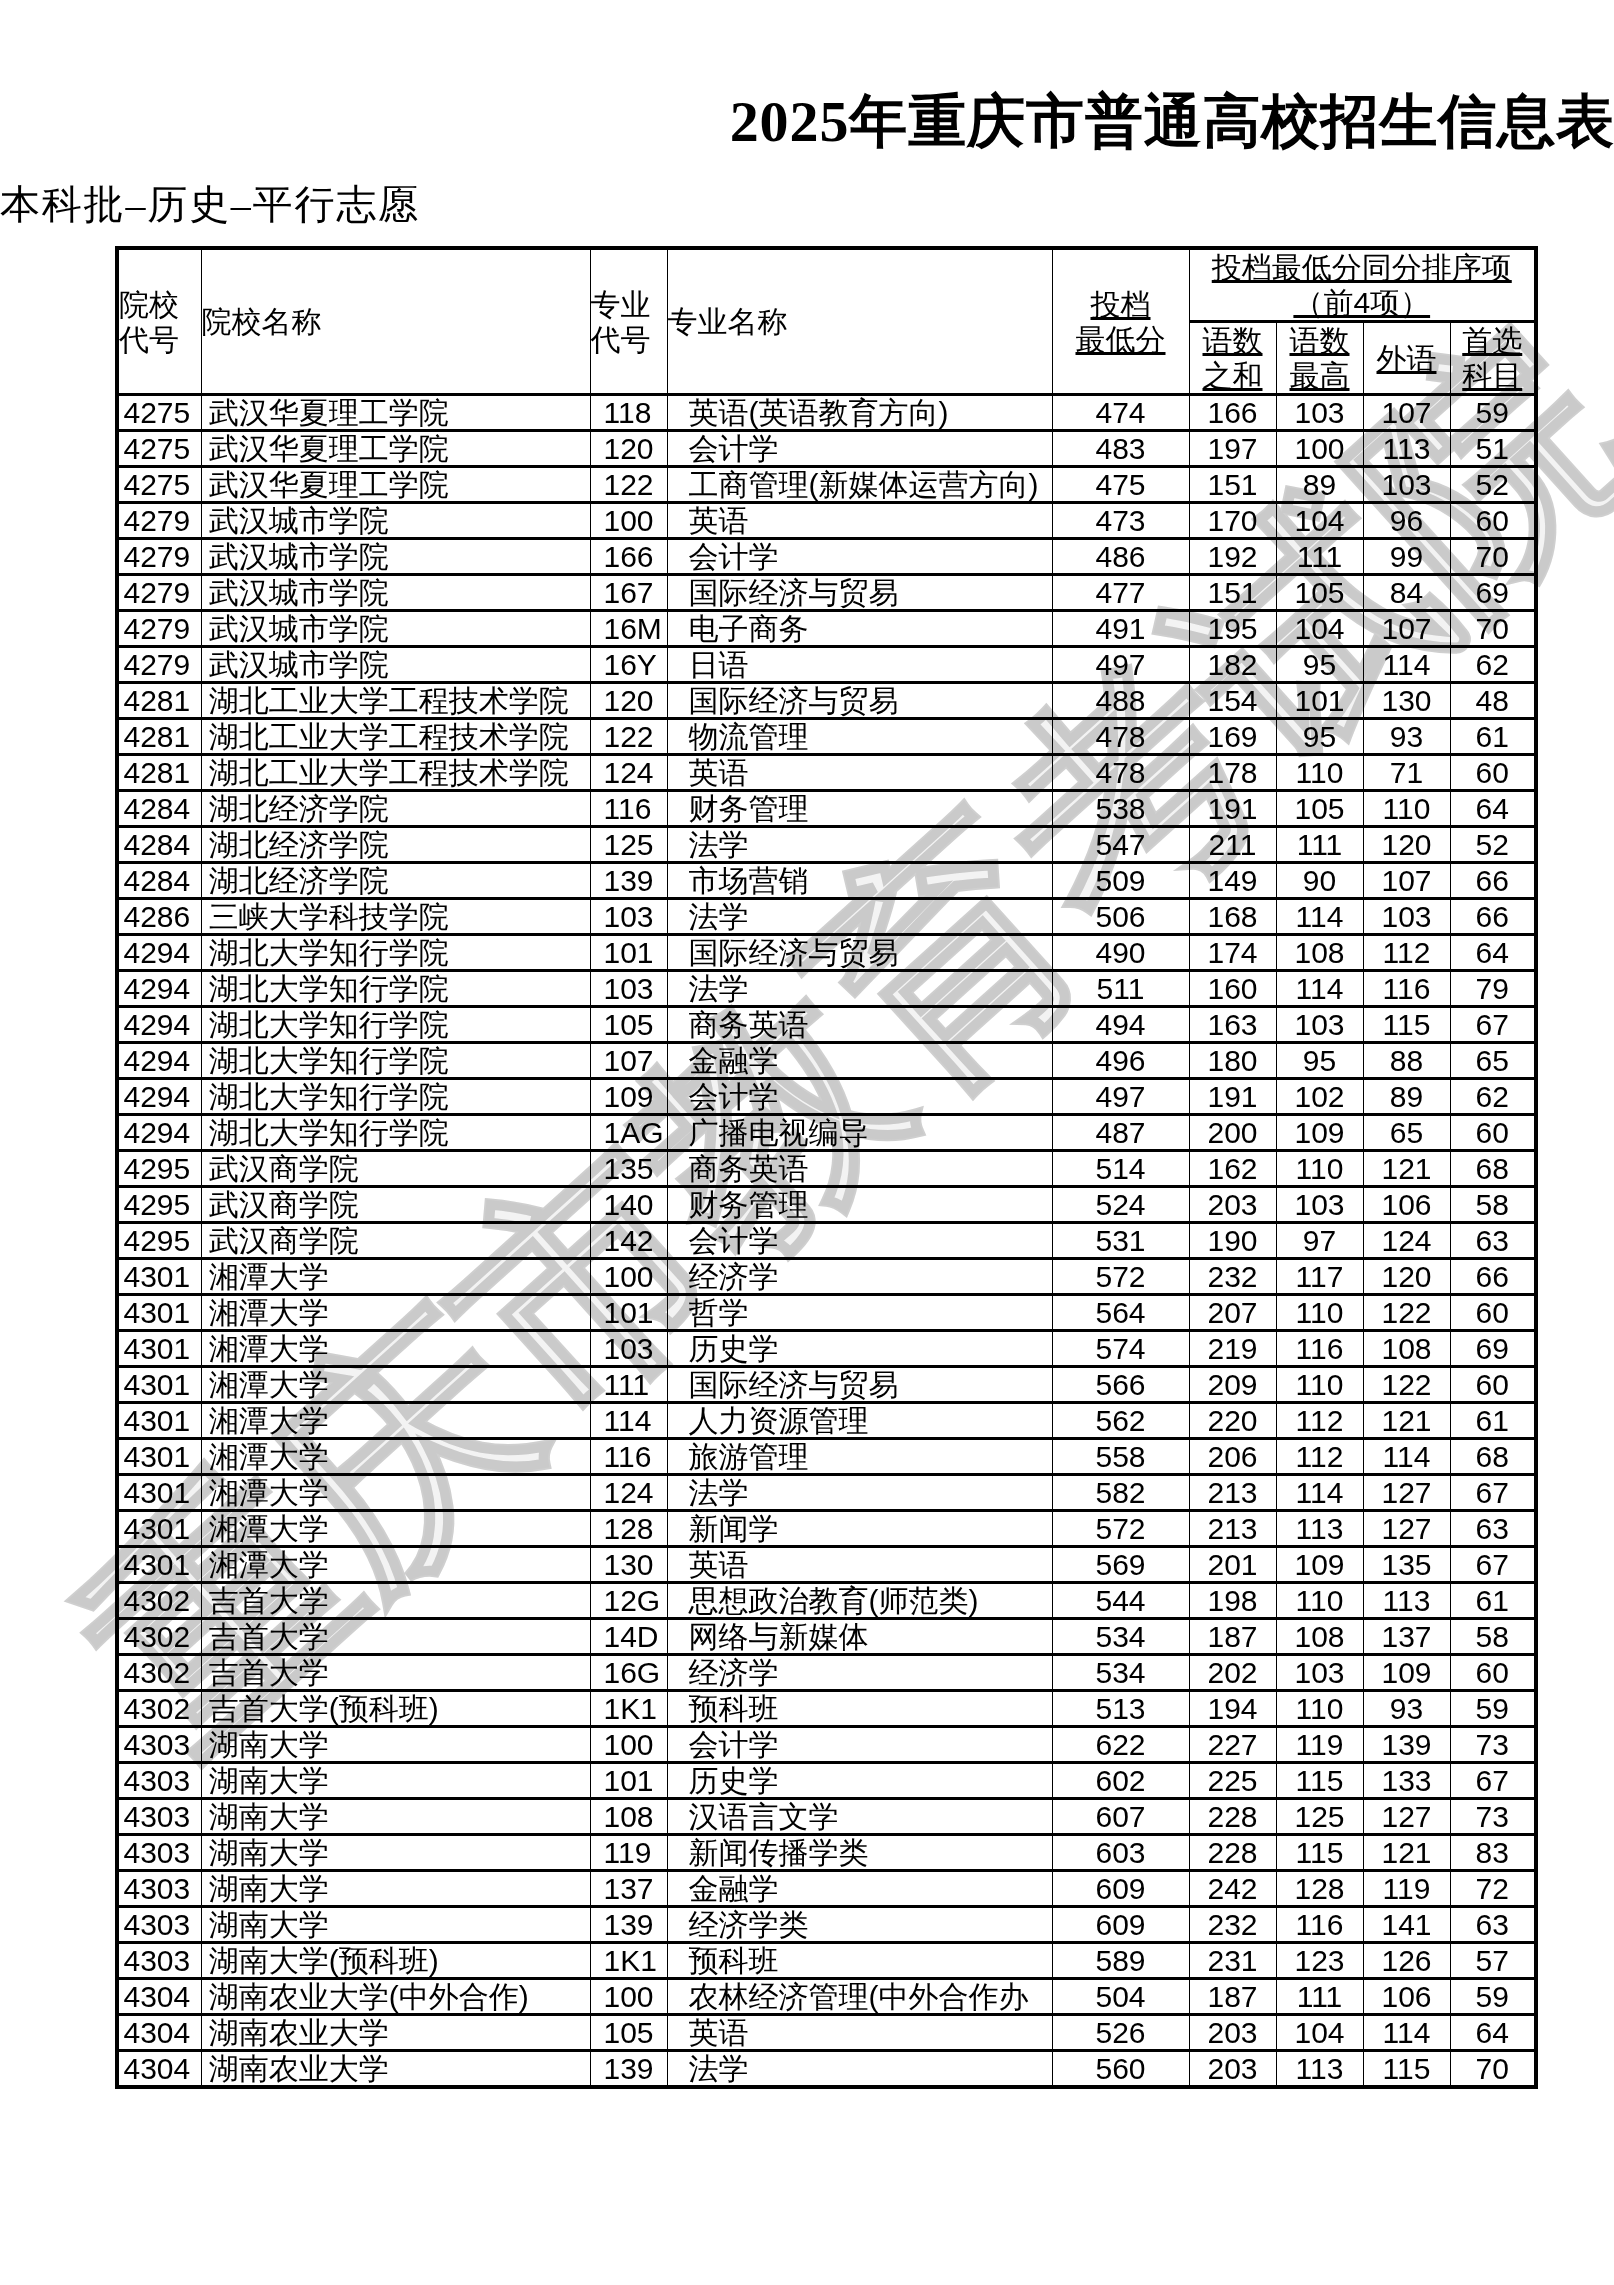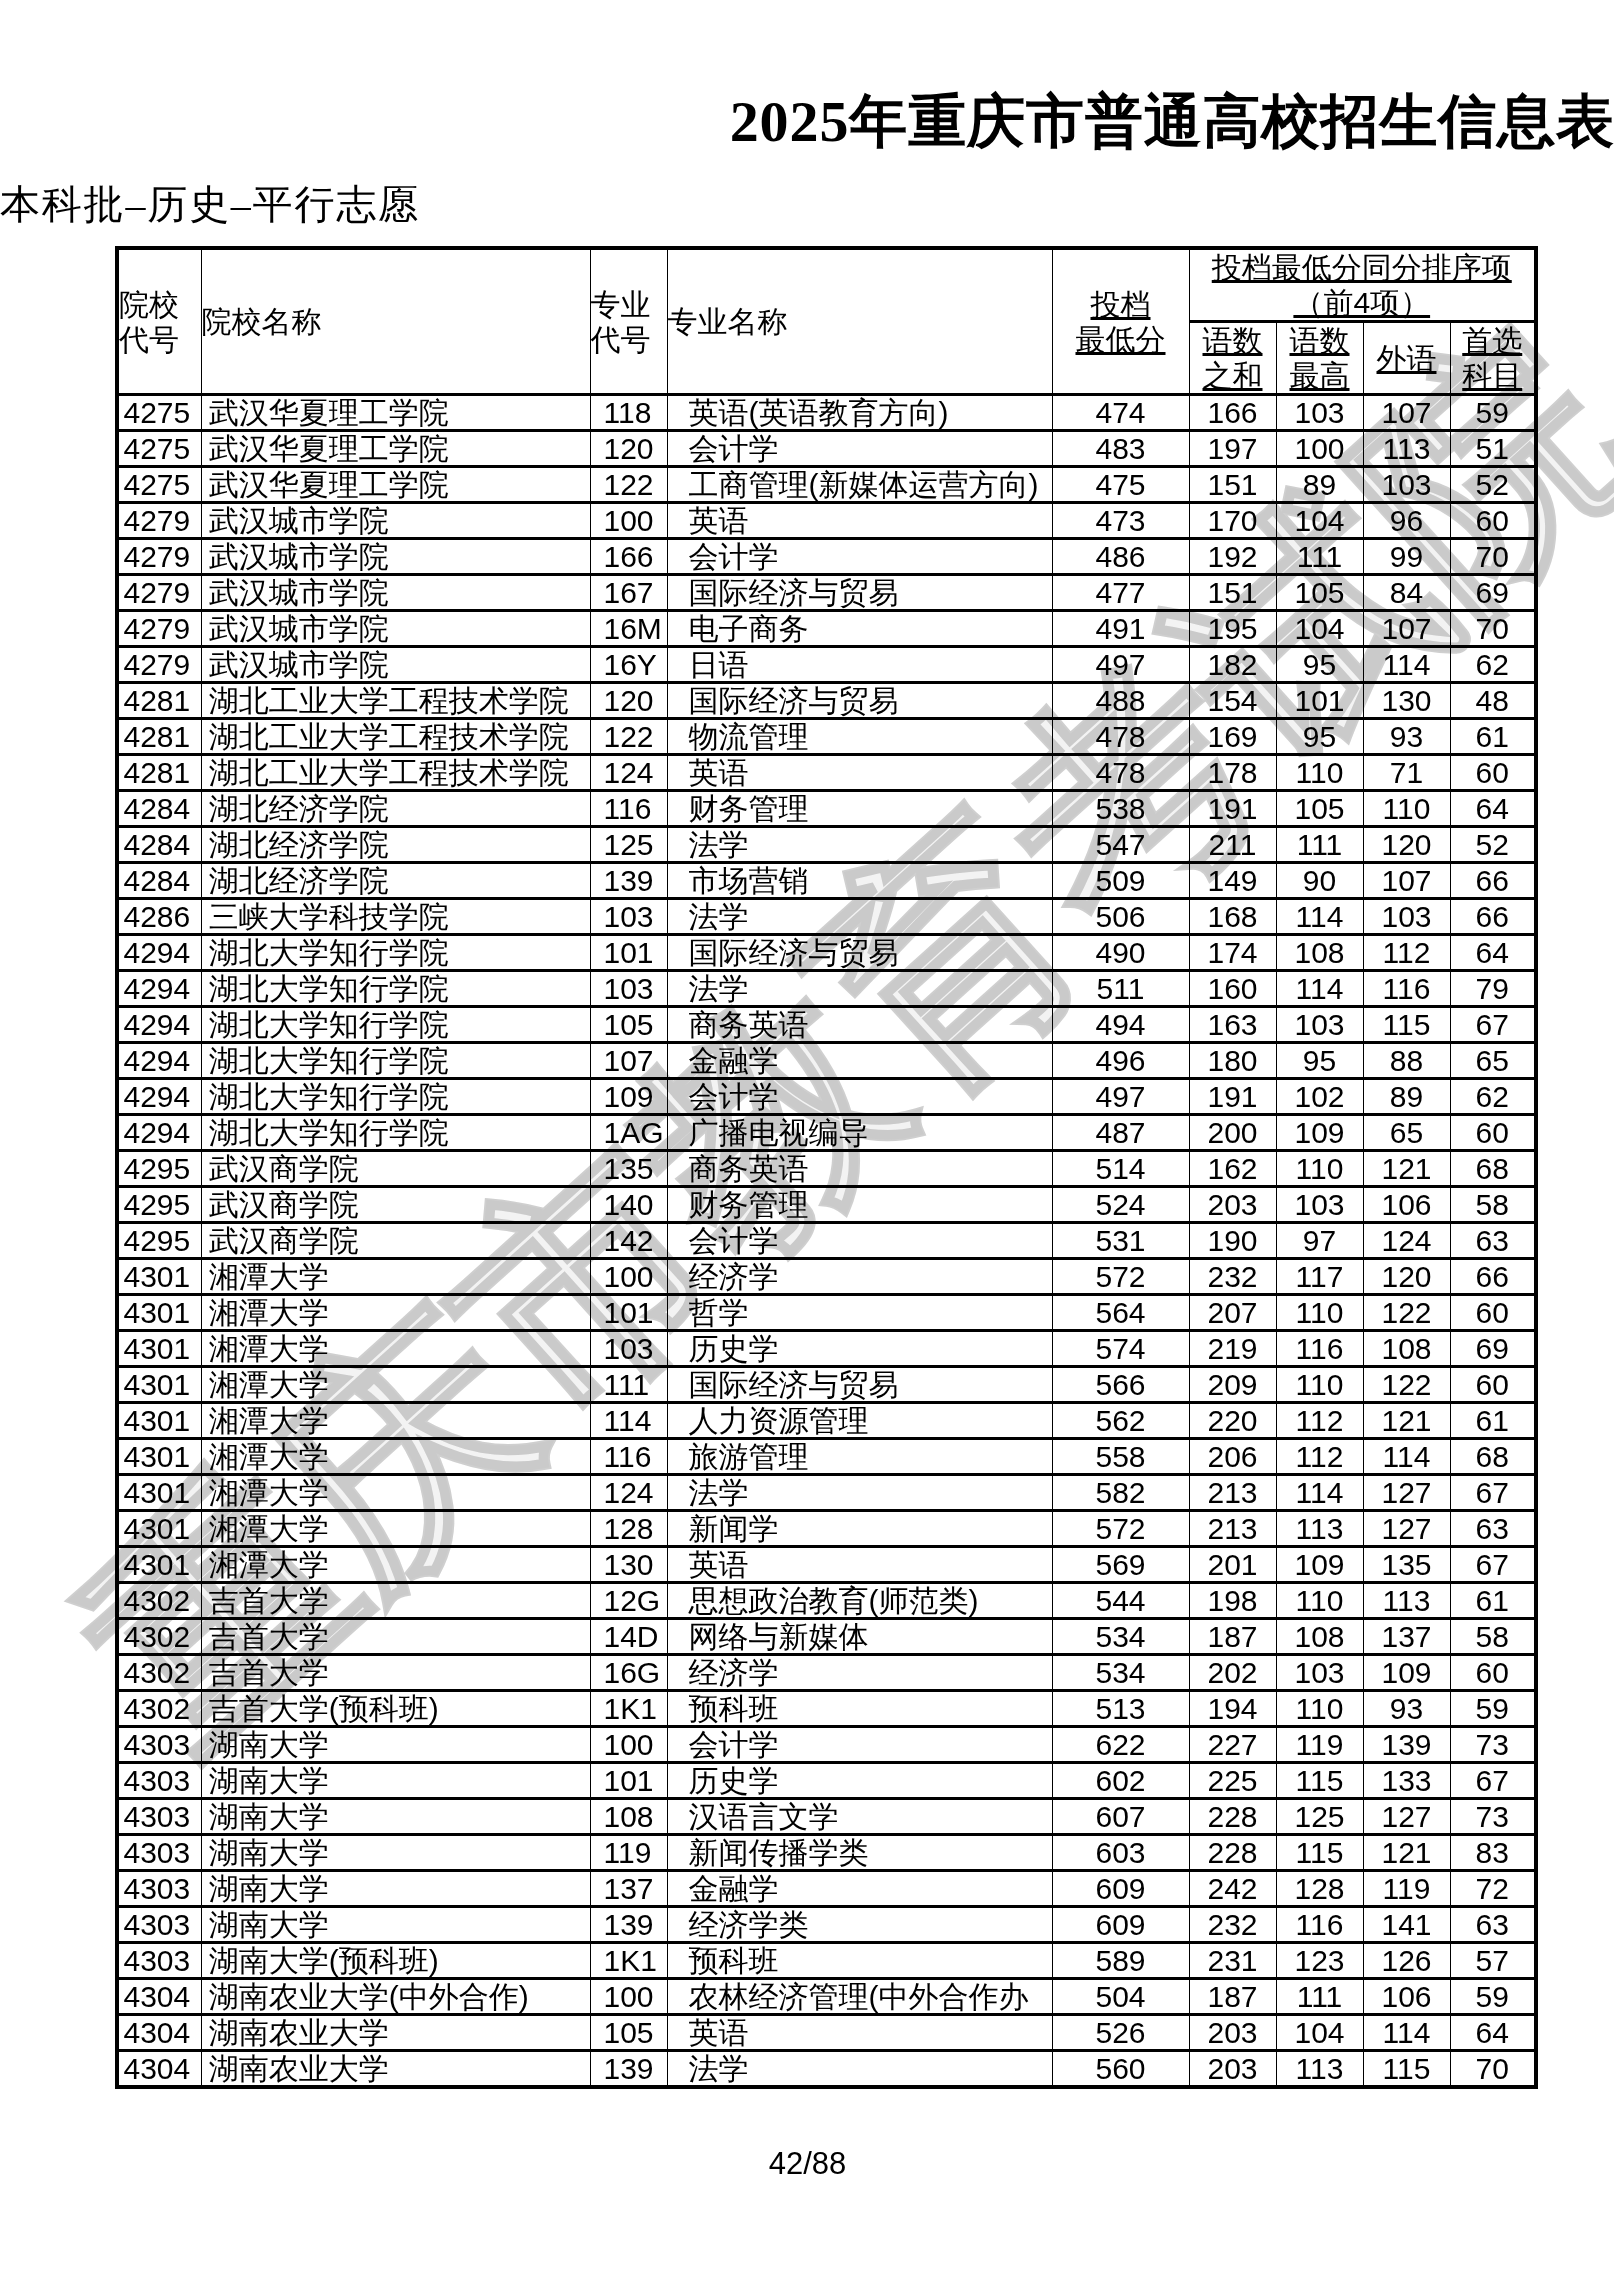"42/88" div.page-number { html: <div>42/88</div> -> none }
